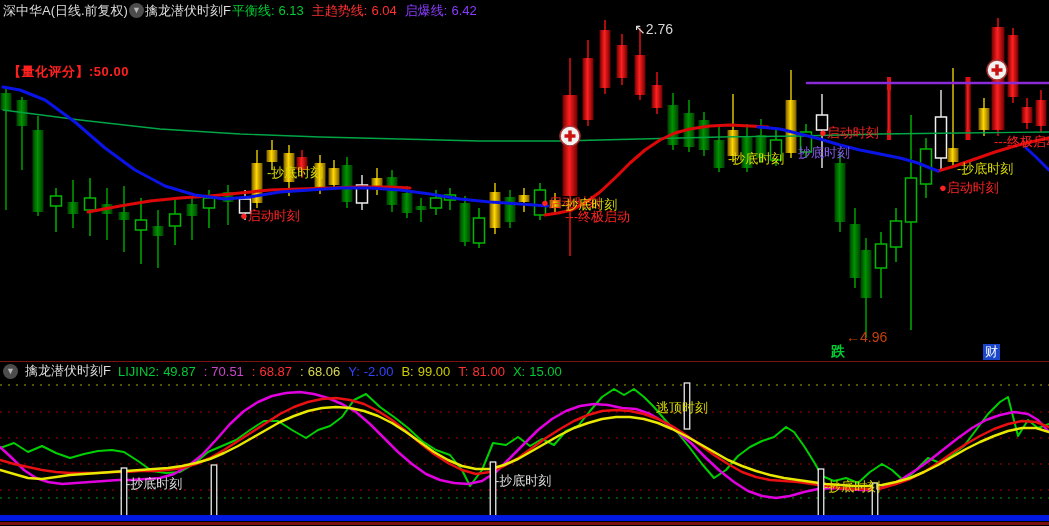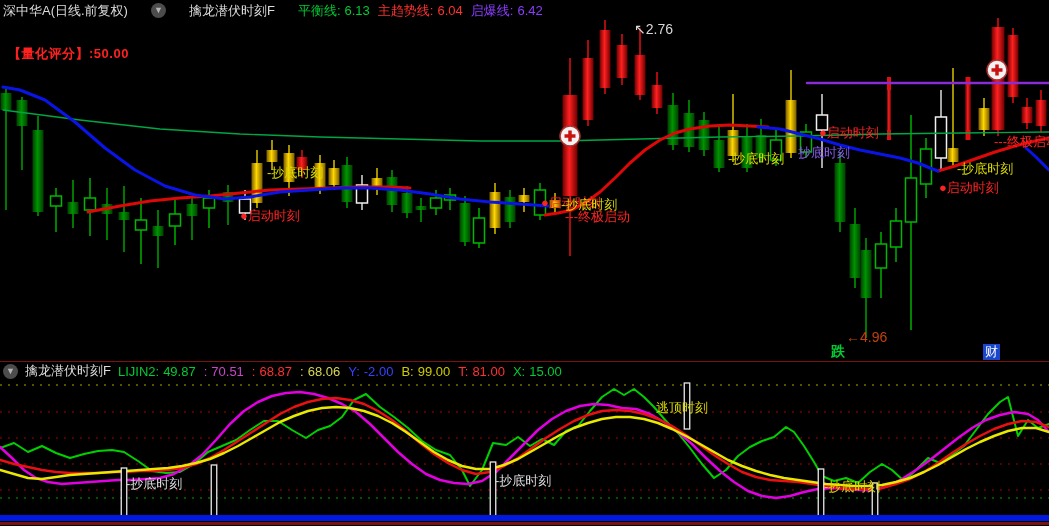"深中华A(日线.前复权)" .topbar { gap: 23px -> 1px }
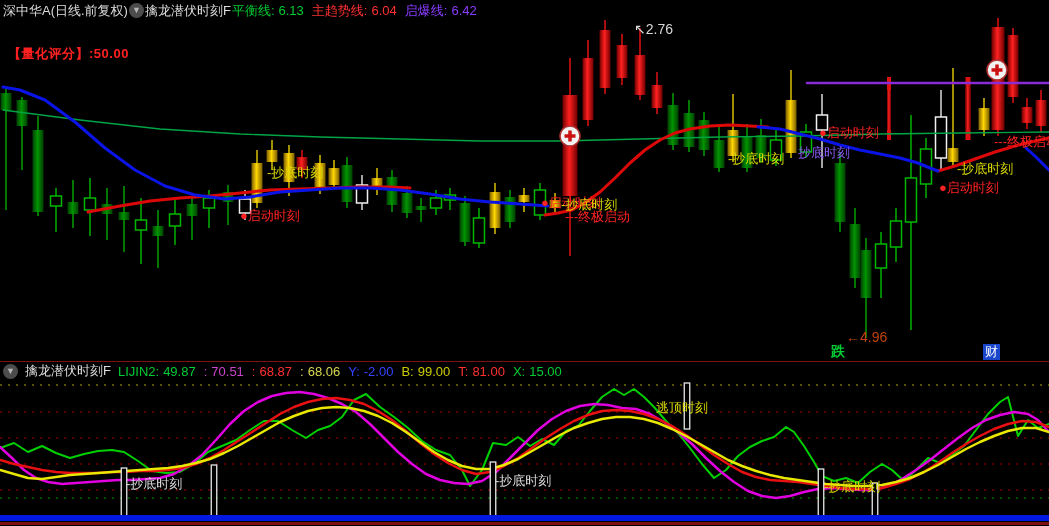"【量化评分】:50.00" .score { top: 45px -> 63px }
